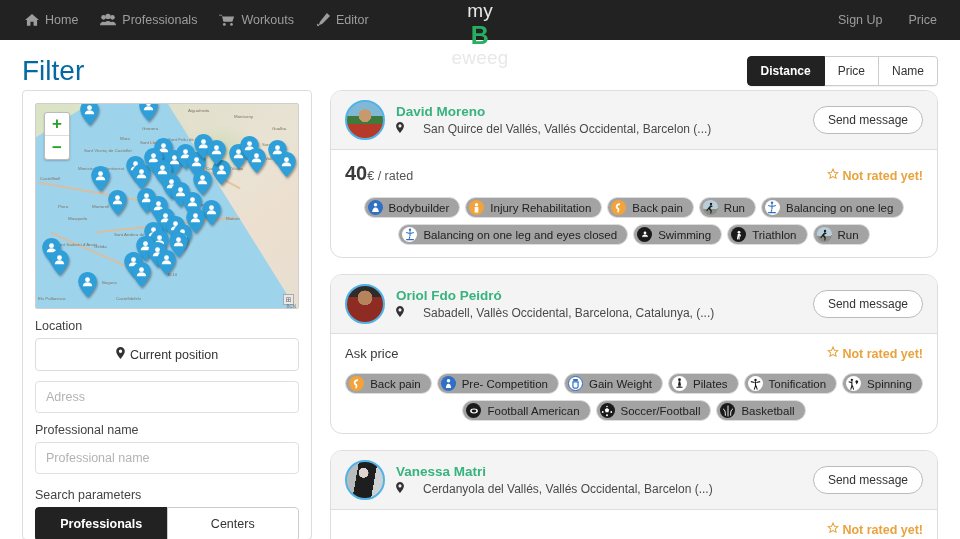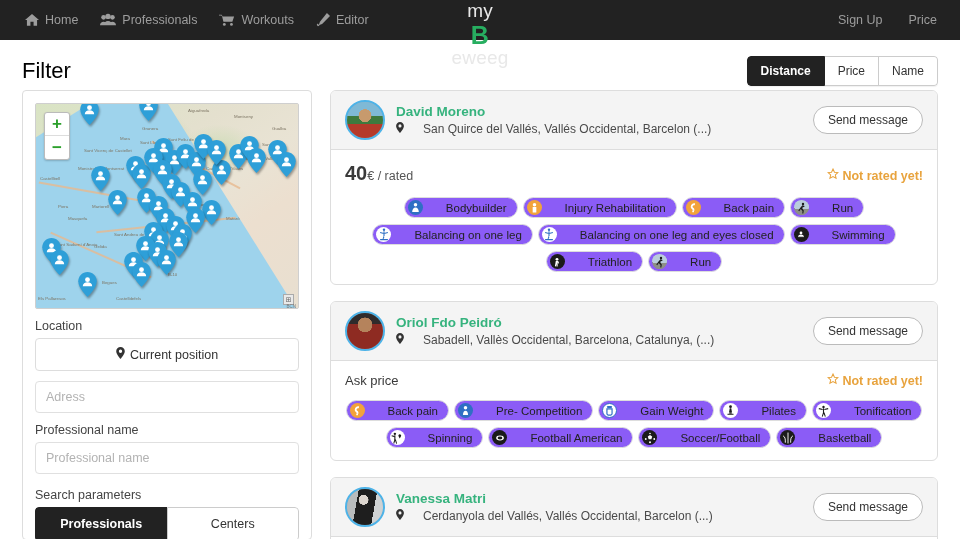"Filter" #page-title { color: #000000 -> #0369a1; font-size: 22px -> 28px }
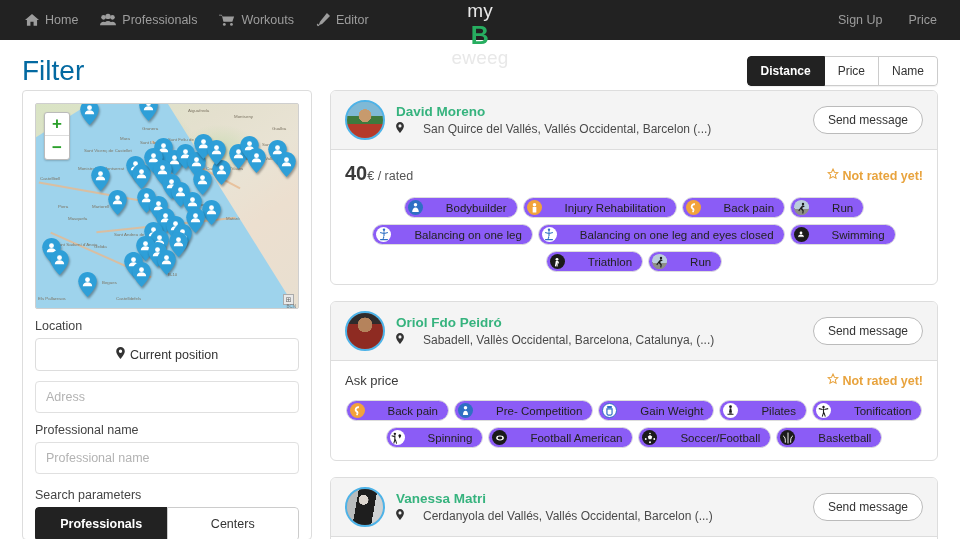"David Moreno" .card { border-radius: 6px -> 12px }
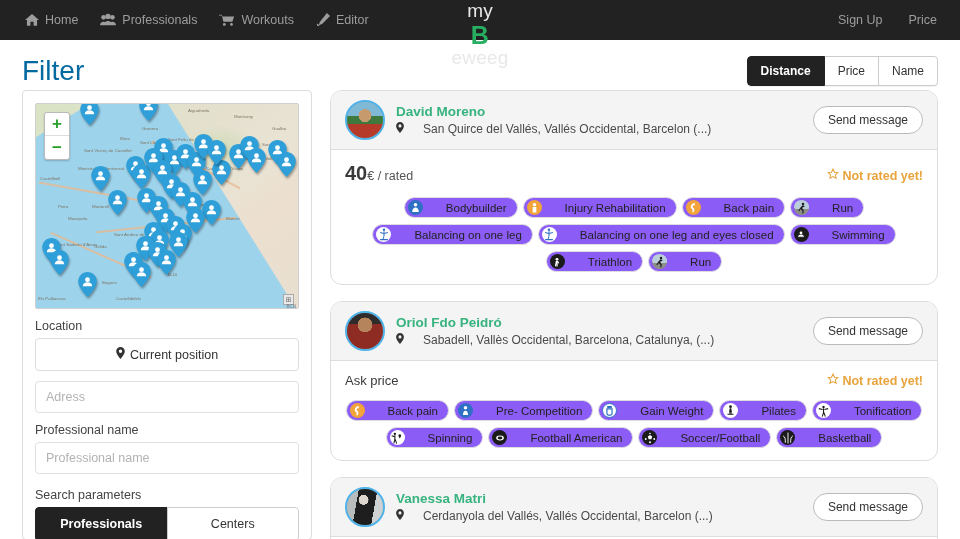"Bodybuilder" .tag { background: #8b5cf6 -> #a3a3a3; gap: 23px -> 6px }
